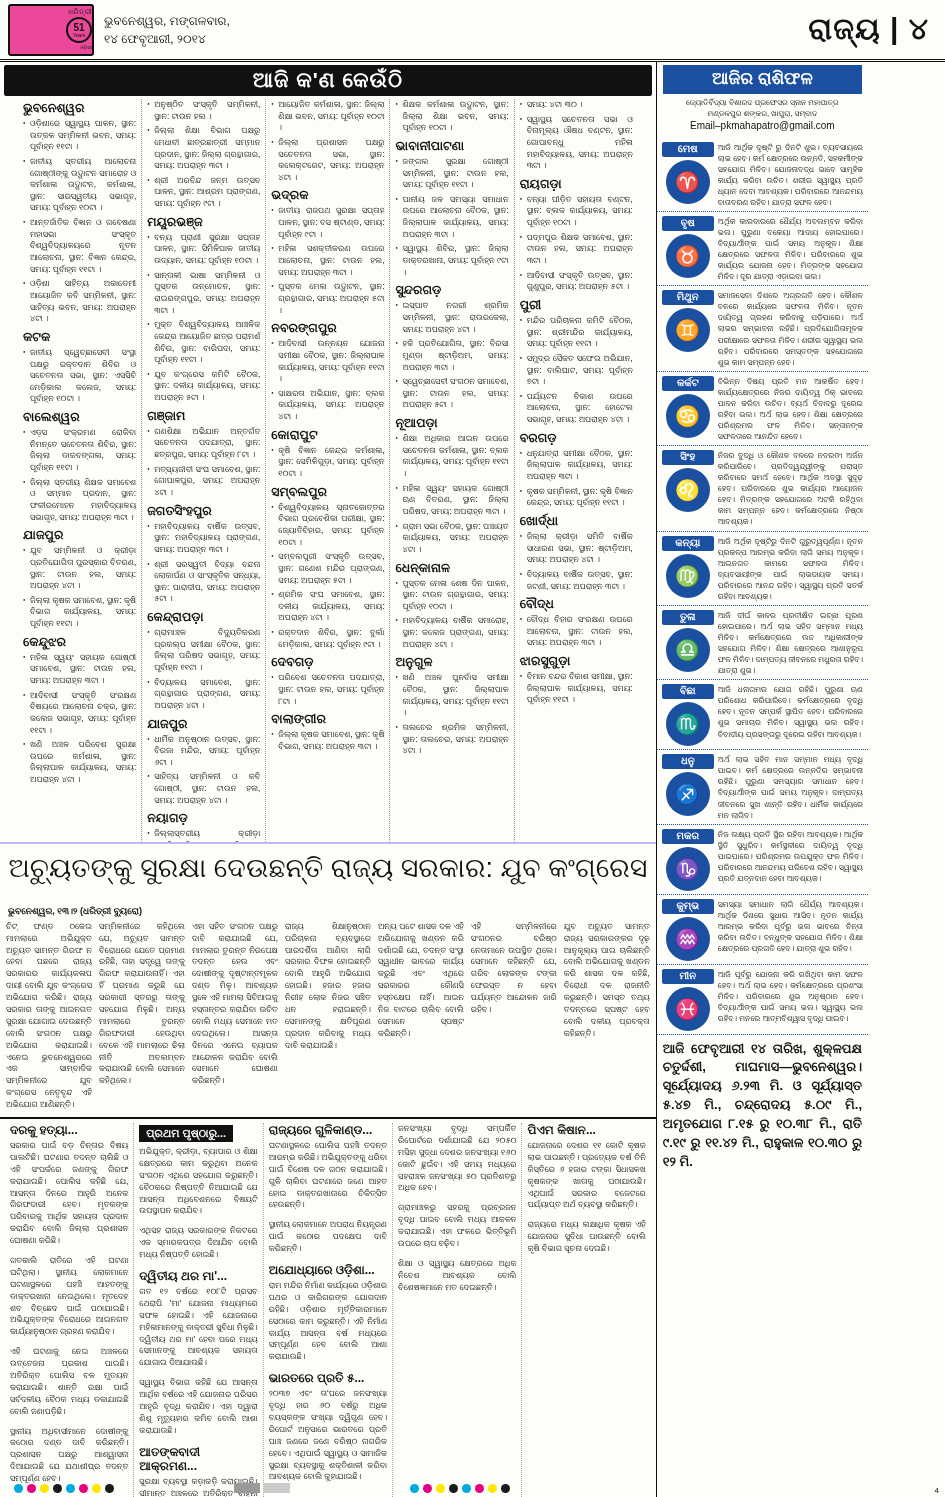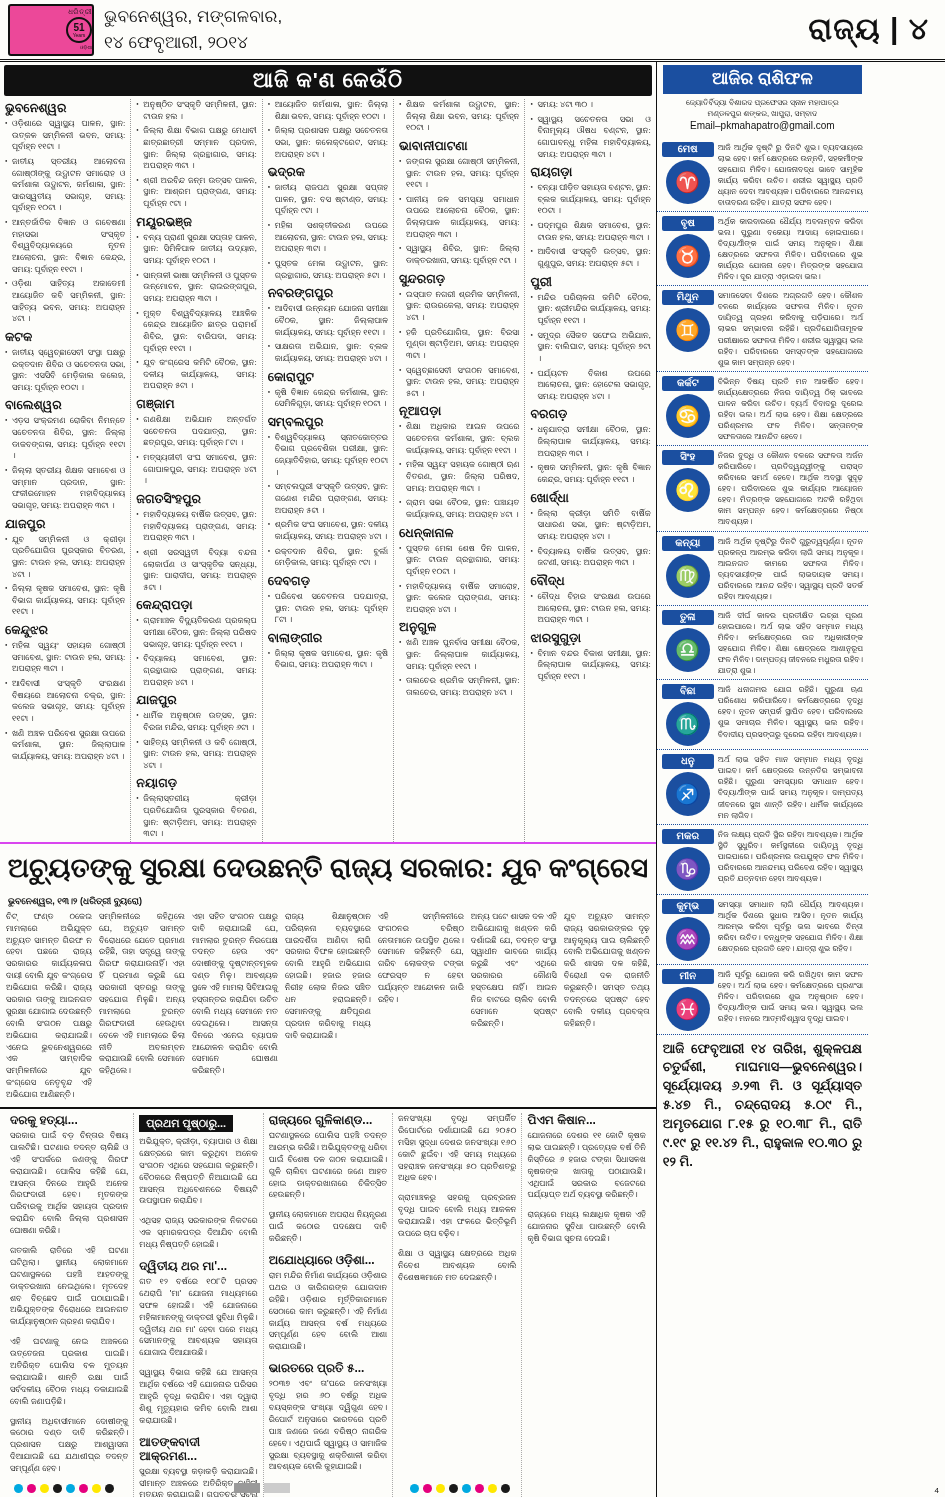"ଭୁବନେଶ୍ୱର, ମଙ୍ଗଳବାର," .dateline { font-size: 17px -> 12px }
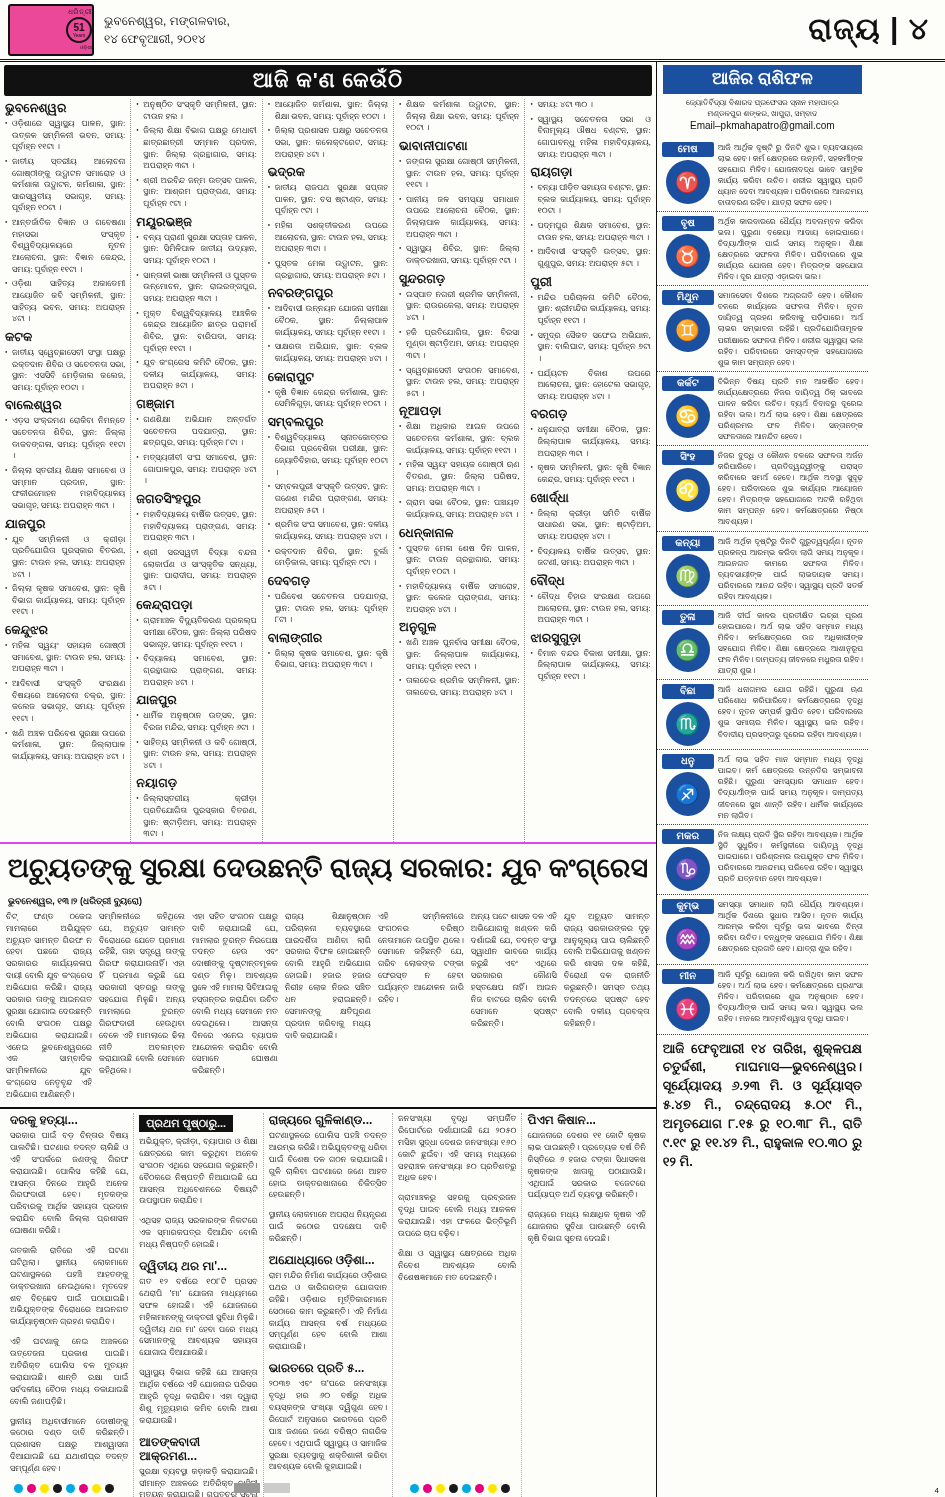"ଭୁବନେଶ୍ୱର" .kana-grid { border-bottom: 2px solid #d946ef -> 2px solid #c4b5fd; font-family: Liberation Serif, serif -> none; padding: 0 0 -> 0 18px }
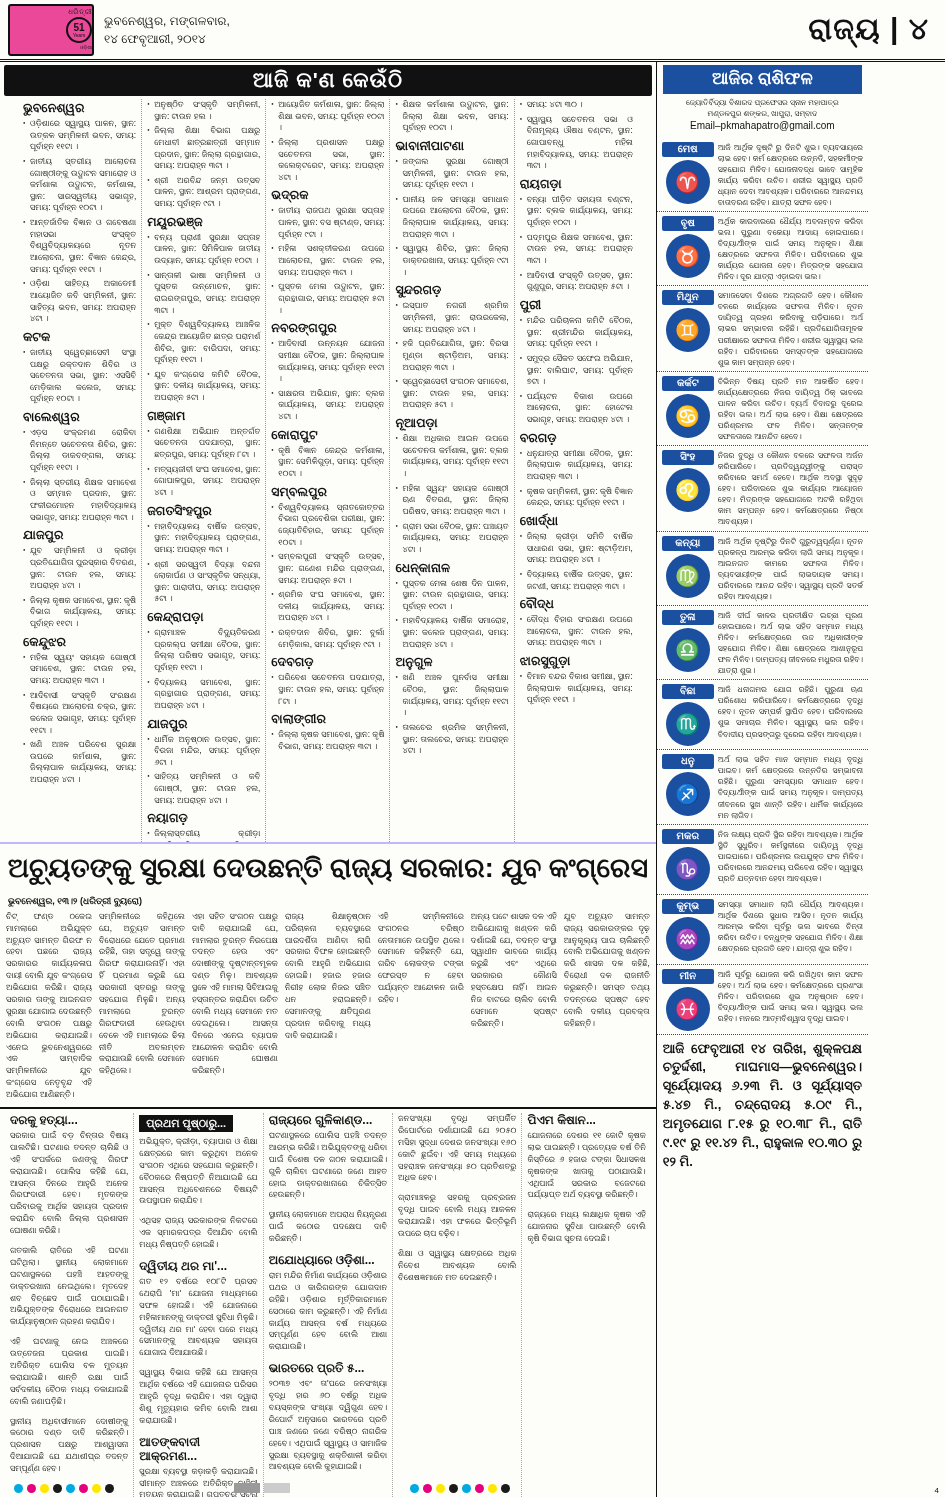"ନିଜର ବୁଦ୍ଧି ଓ କୌଶଳ ବଳରେ" div.rashi-text { text: ସଫଳତା -> ନବରଙା }
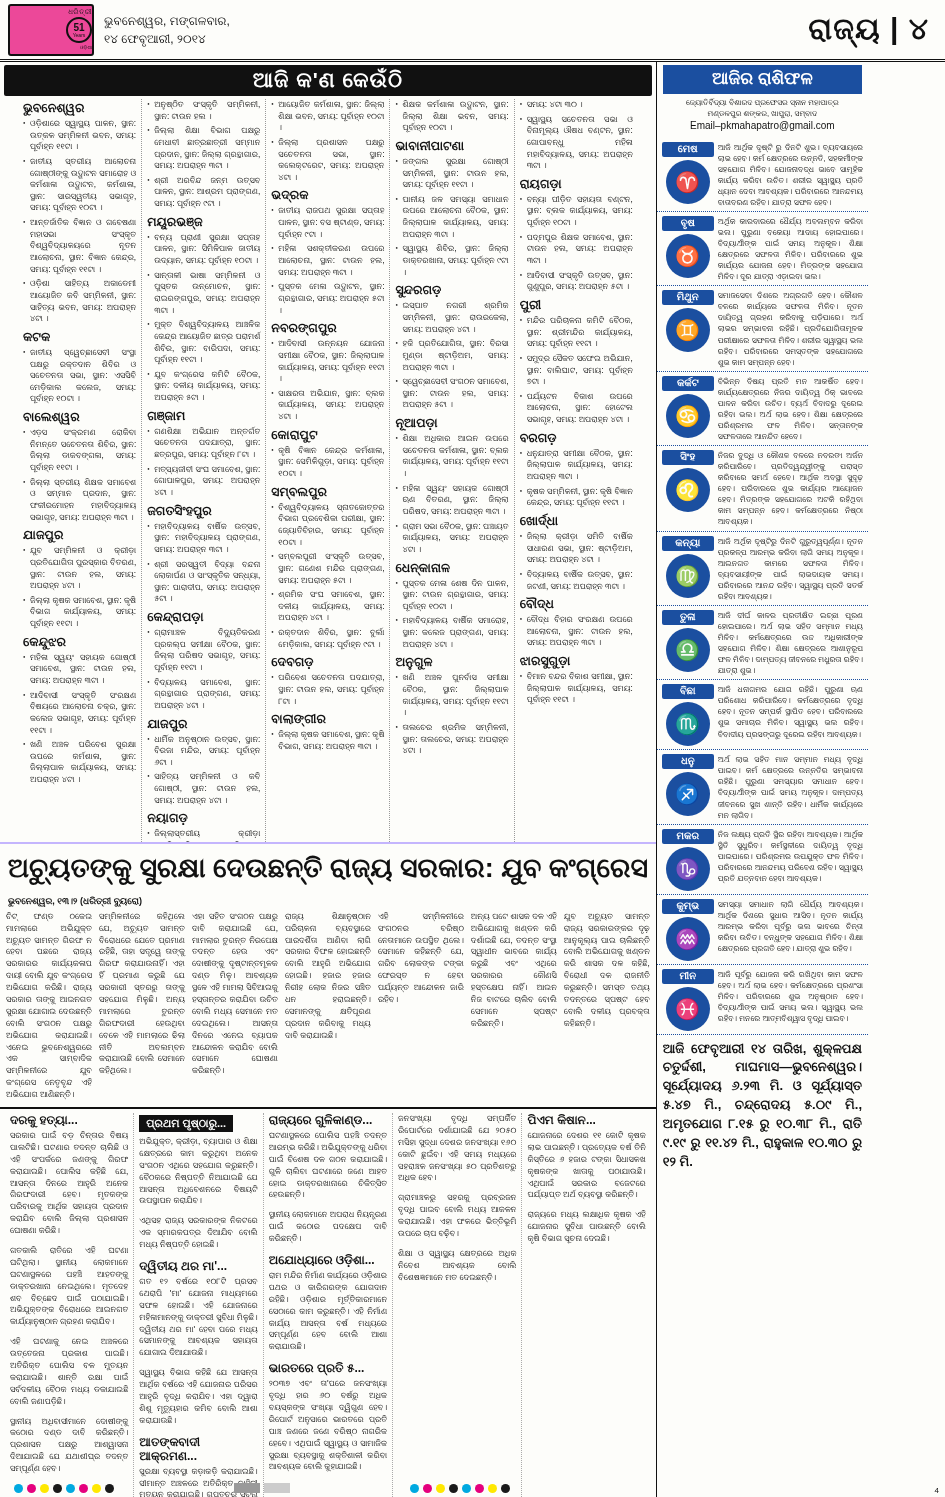"ଅଚ୍ୟୁତଙ୍କୁ ସୁରକ୍ଷା ଦେଉଛନ୍ତି ରାଜ୍ୟ ସରକାର:" .big-headline { font-weight: bold -> normal; margin: 4px 0 10px -> 4px 0 20px }
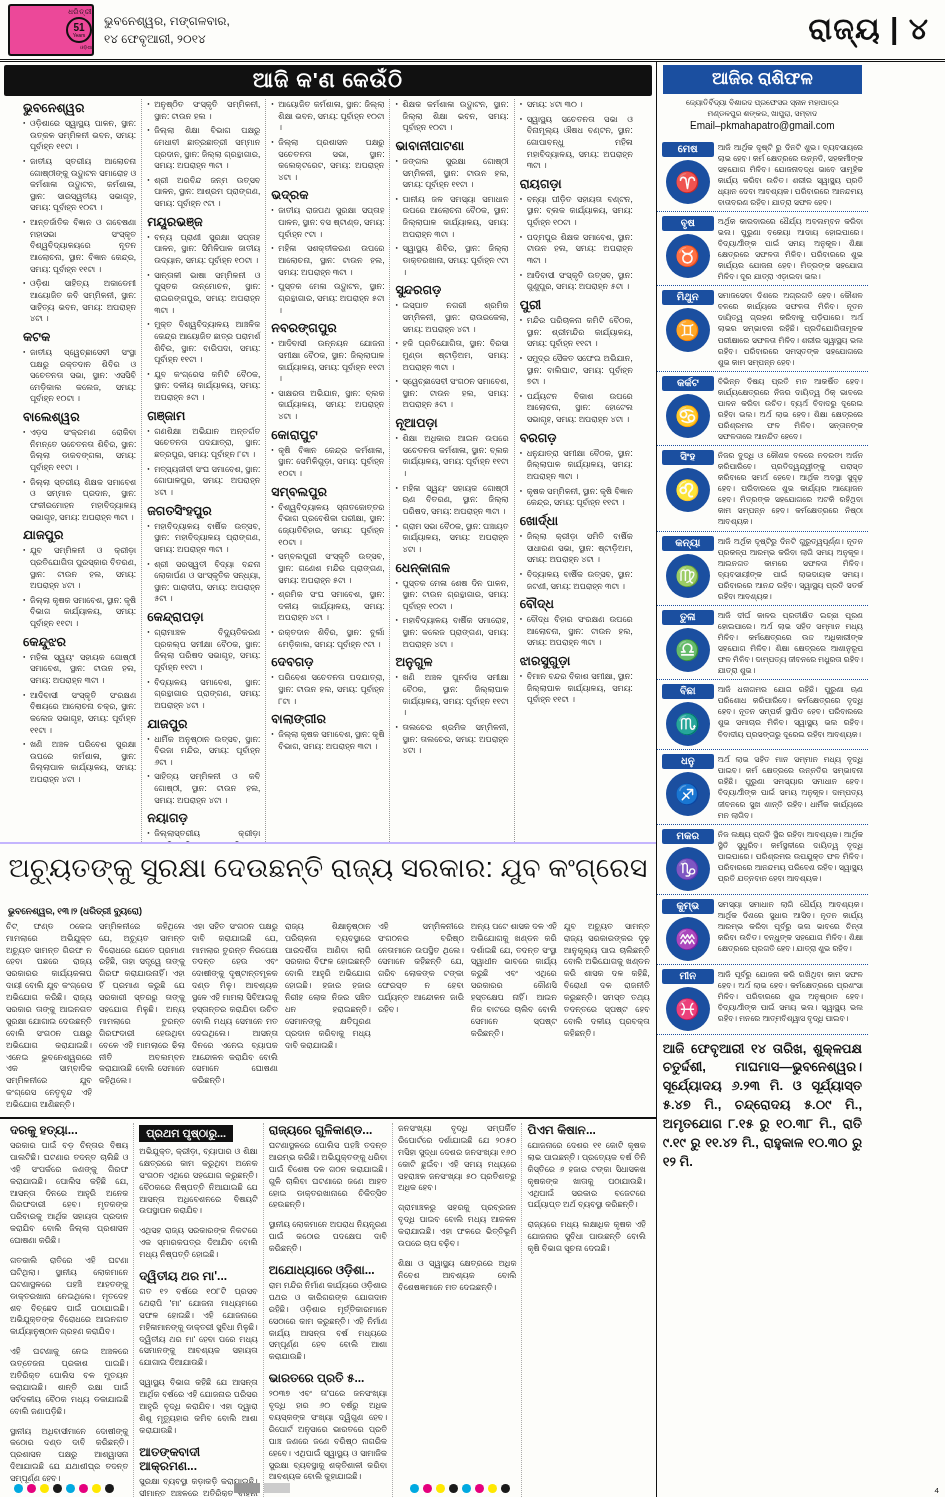"ଏହି ସମ୍ମିଳନୀରେ ସଂଗଠନର ବରିଷ୍ଠ ନେତାମାନେ" p { order: before "ଅନ୍ୟ ପଟେ ଶାସକ ଦଳ ଏହି" -> after "ଅନ୍ୟ ପଟେ ଶାସକ ଦଳ ଏହି" }
